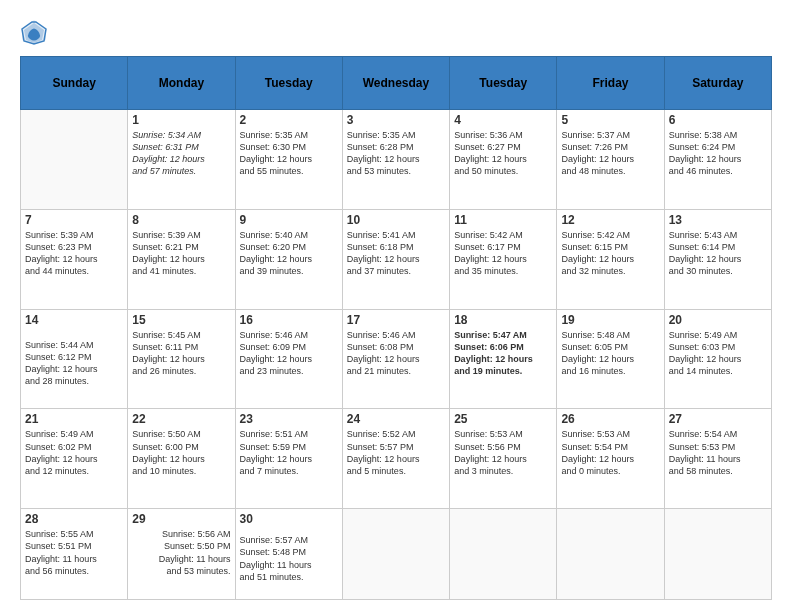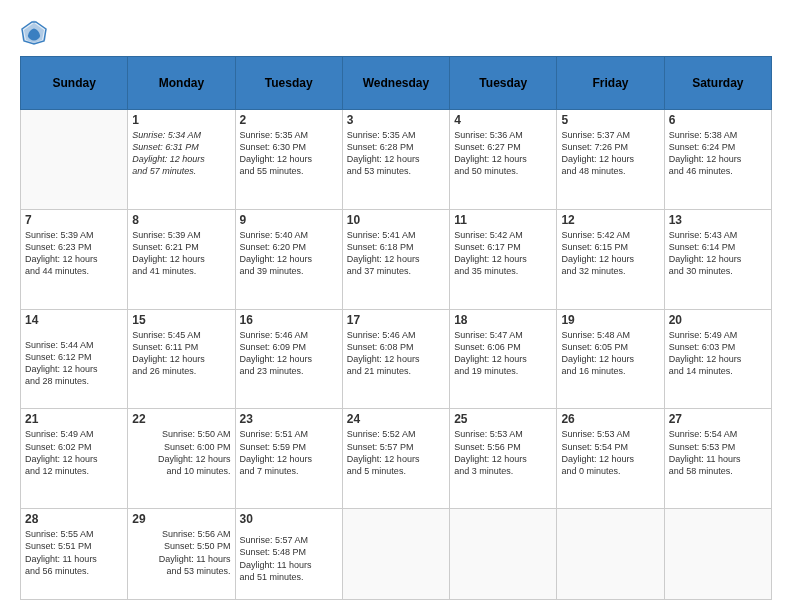"Sunrise: 5:47 AM" div.cell-text { font-weight: none -> bold }
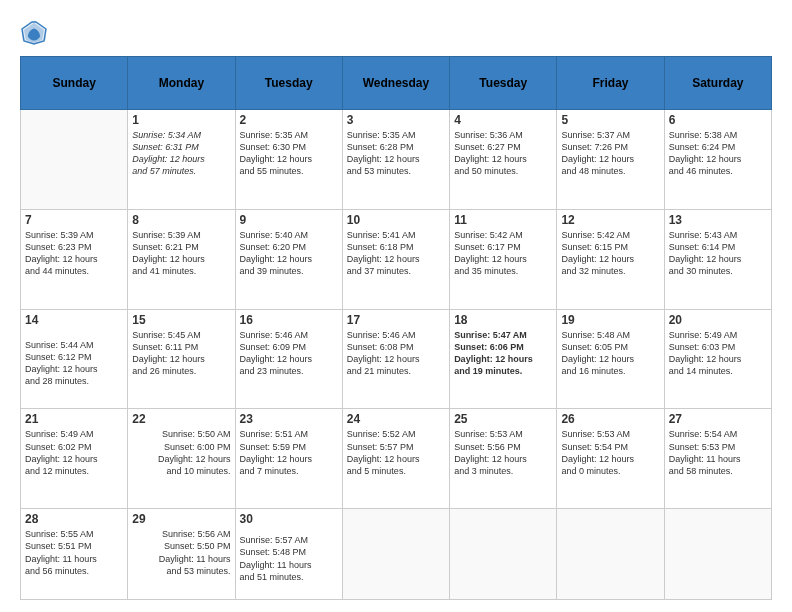"Sunrise: 5:50 AM" div.cell-text { text-align: right -> none }
